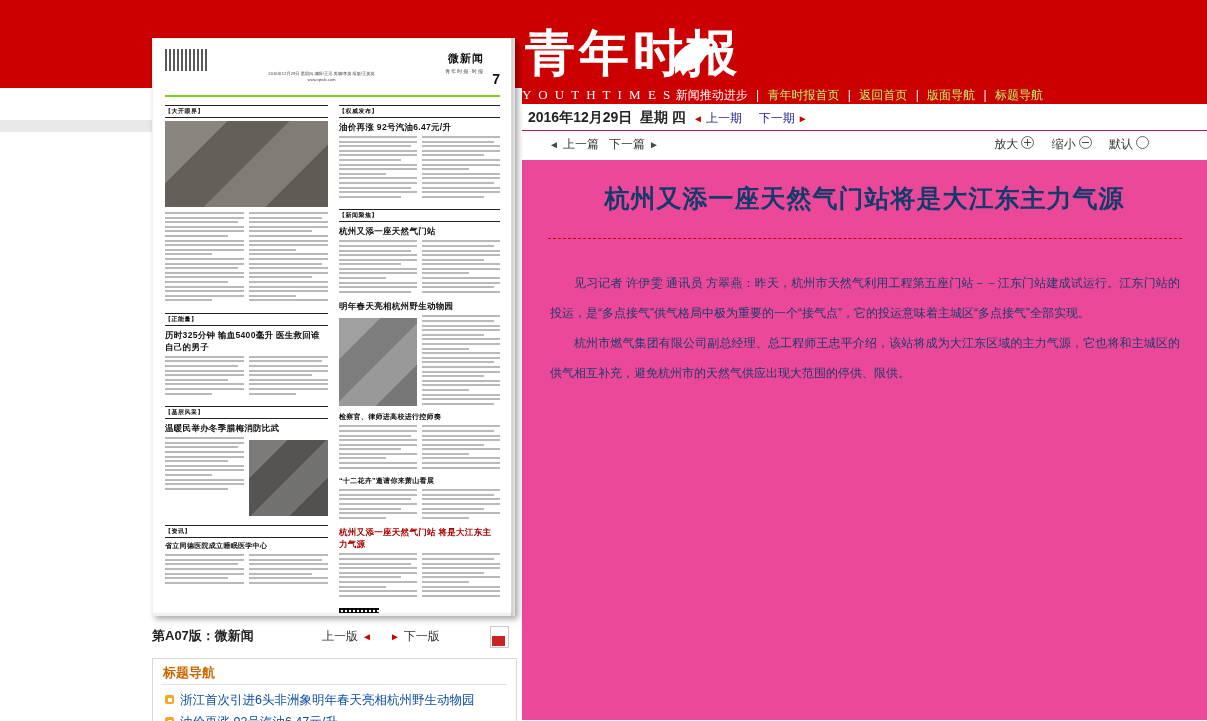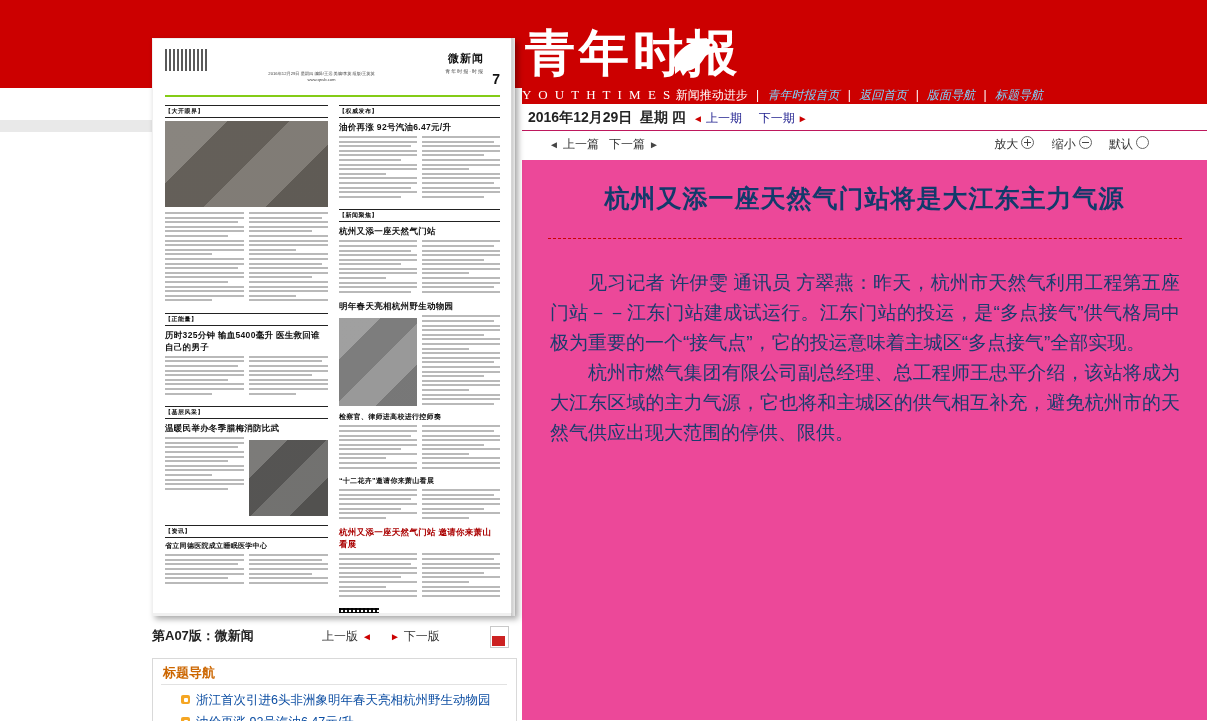"青年时报首页" .masthead-nav a { color: #7dd3fc -> #bef264; font-style: italic -> none }
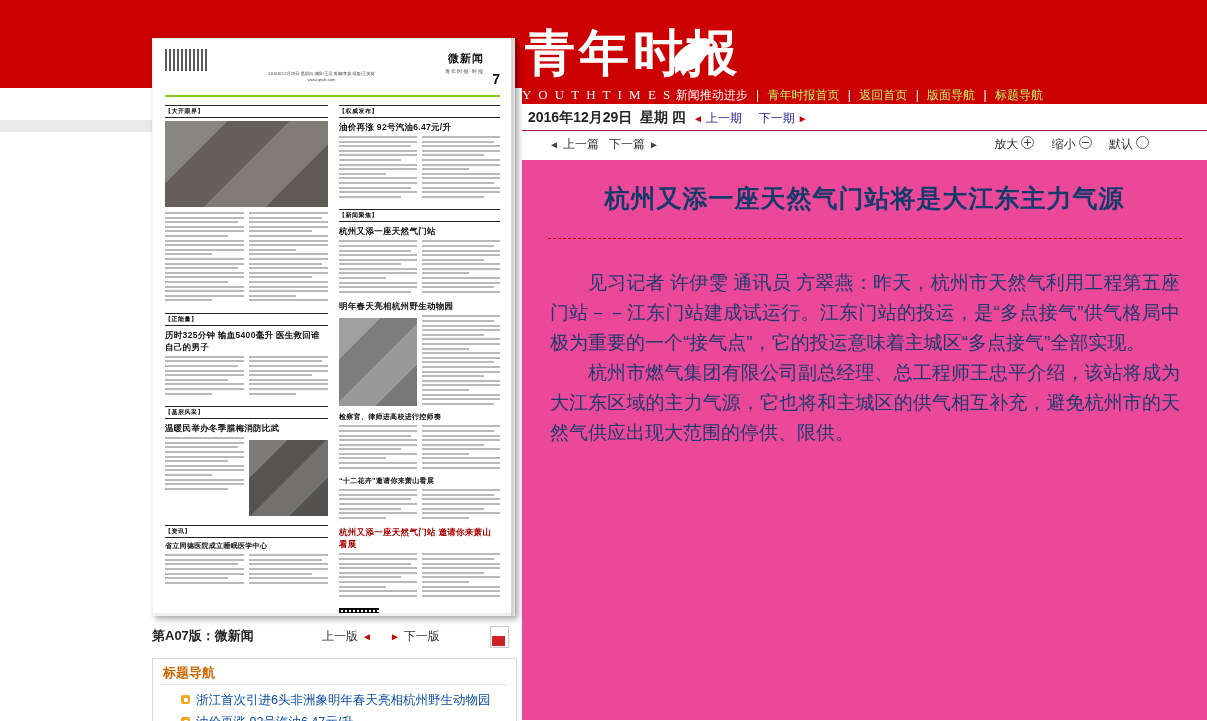"见习记者 许伊雯 通讯员" .article-body { font-size: 19px -> 12px }
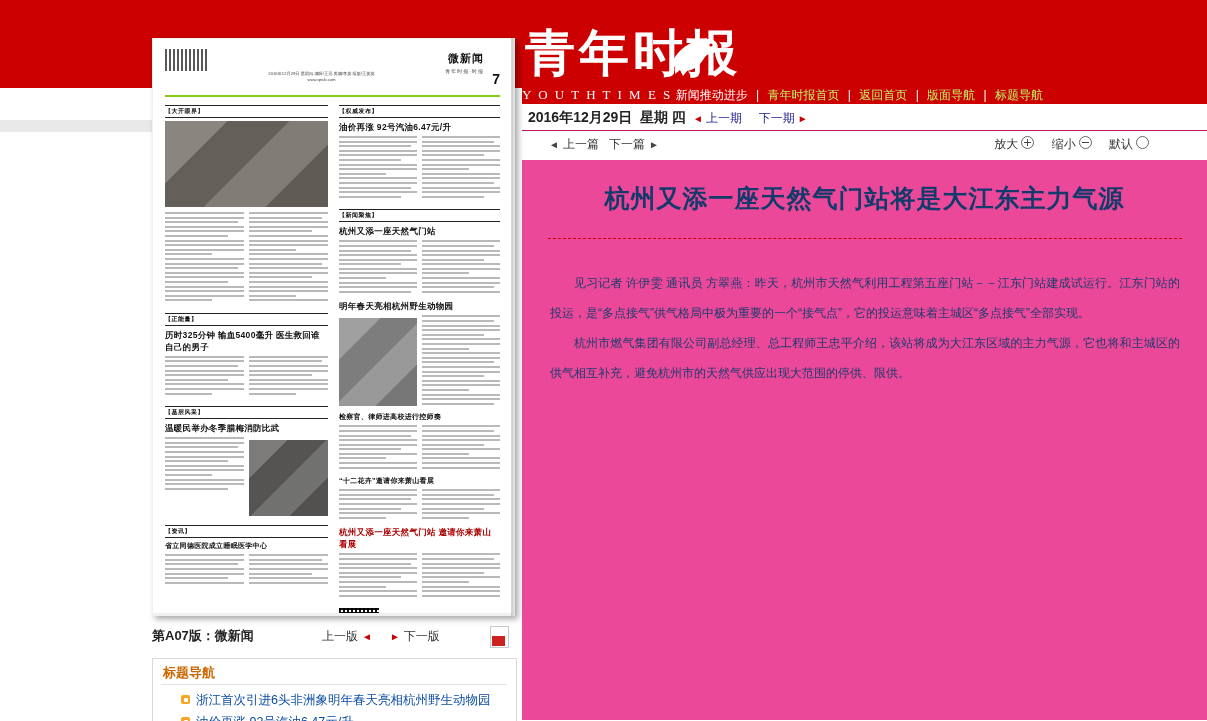"杭州又添一座天然气门站 邀请你来萧山看展" div.hl { text: 邀请你来萧山看展 -> 将是大江东主力气源 }
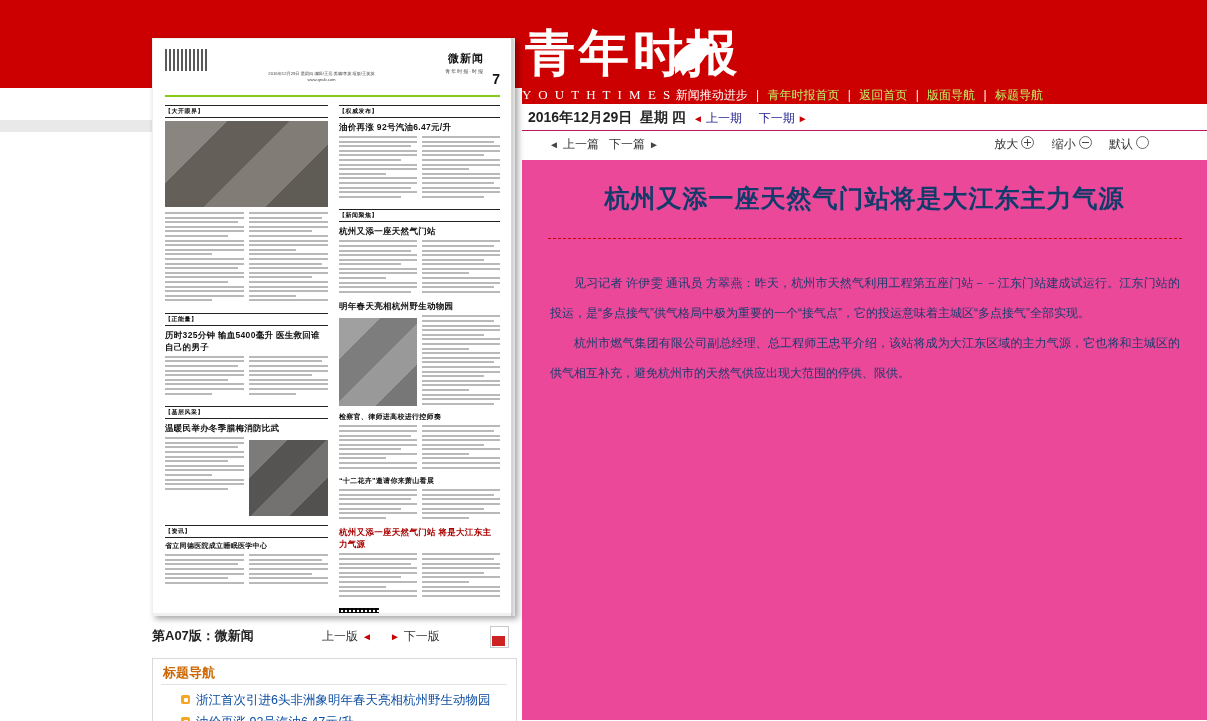"浙江首次引进6头非洲象明年春天亮相杭州野生动物园" .navitem { left: 28px -> 12px }
